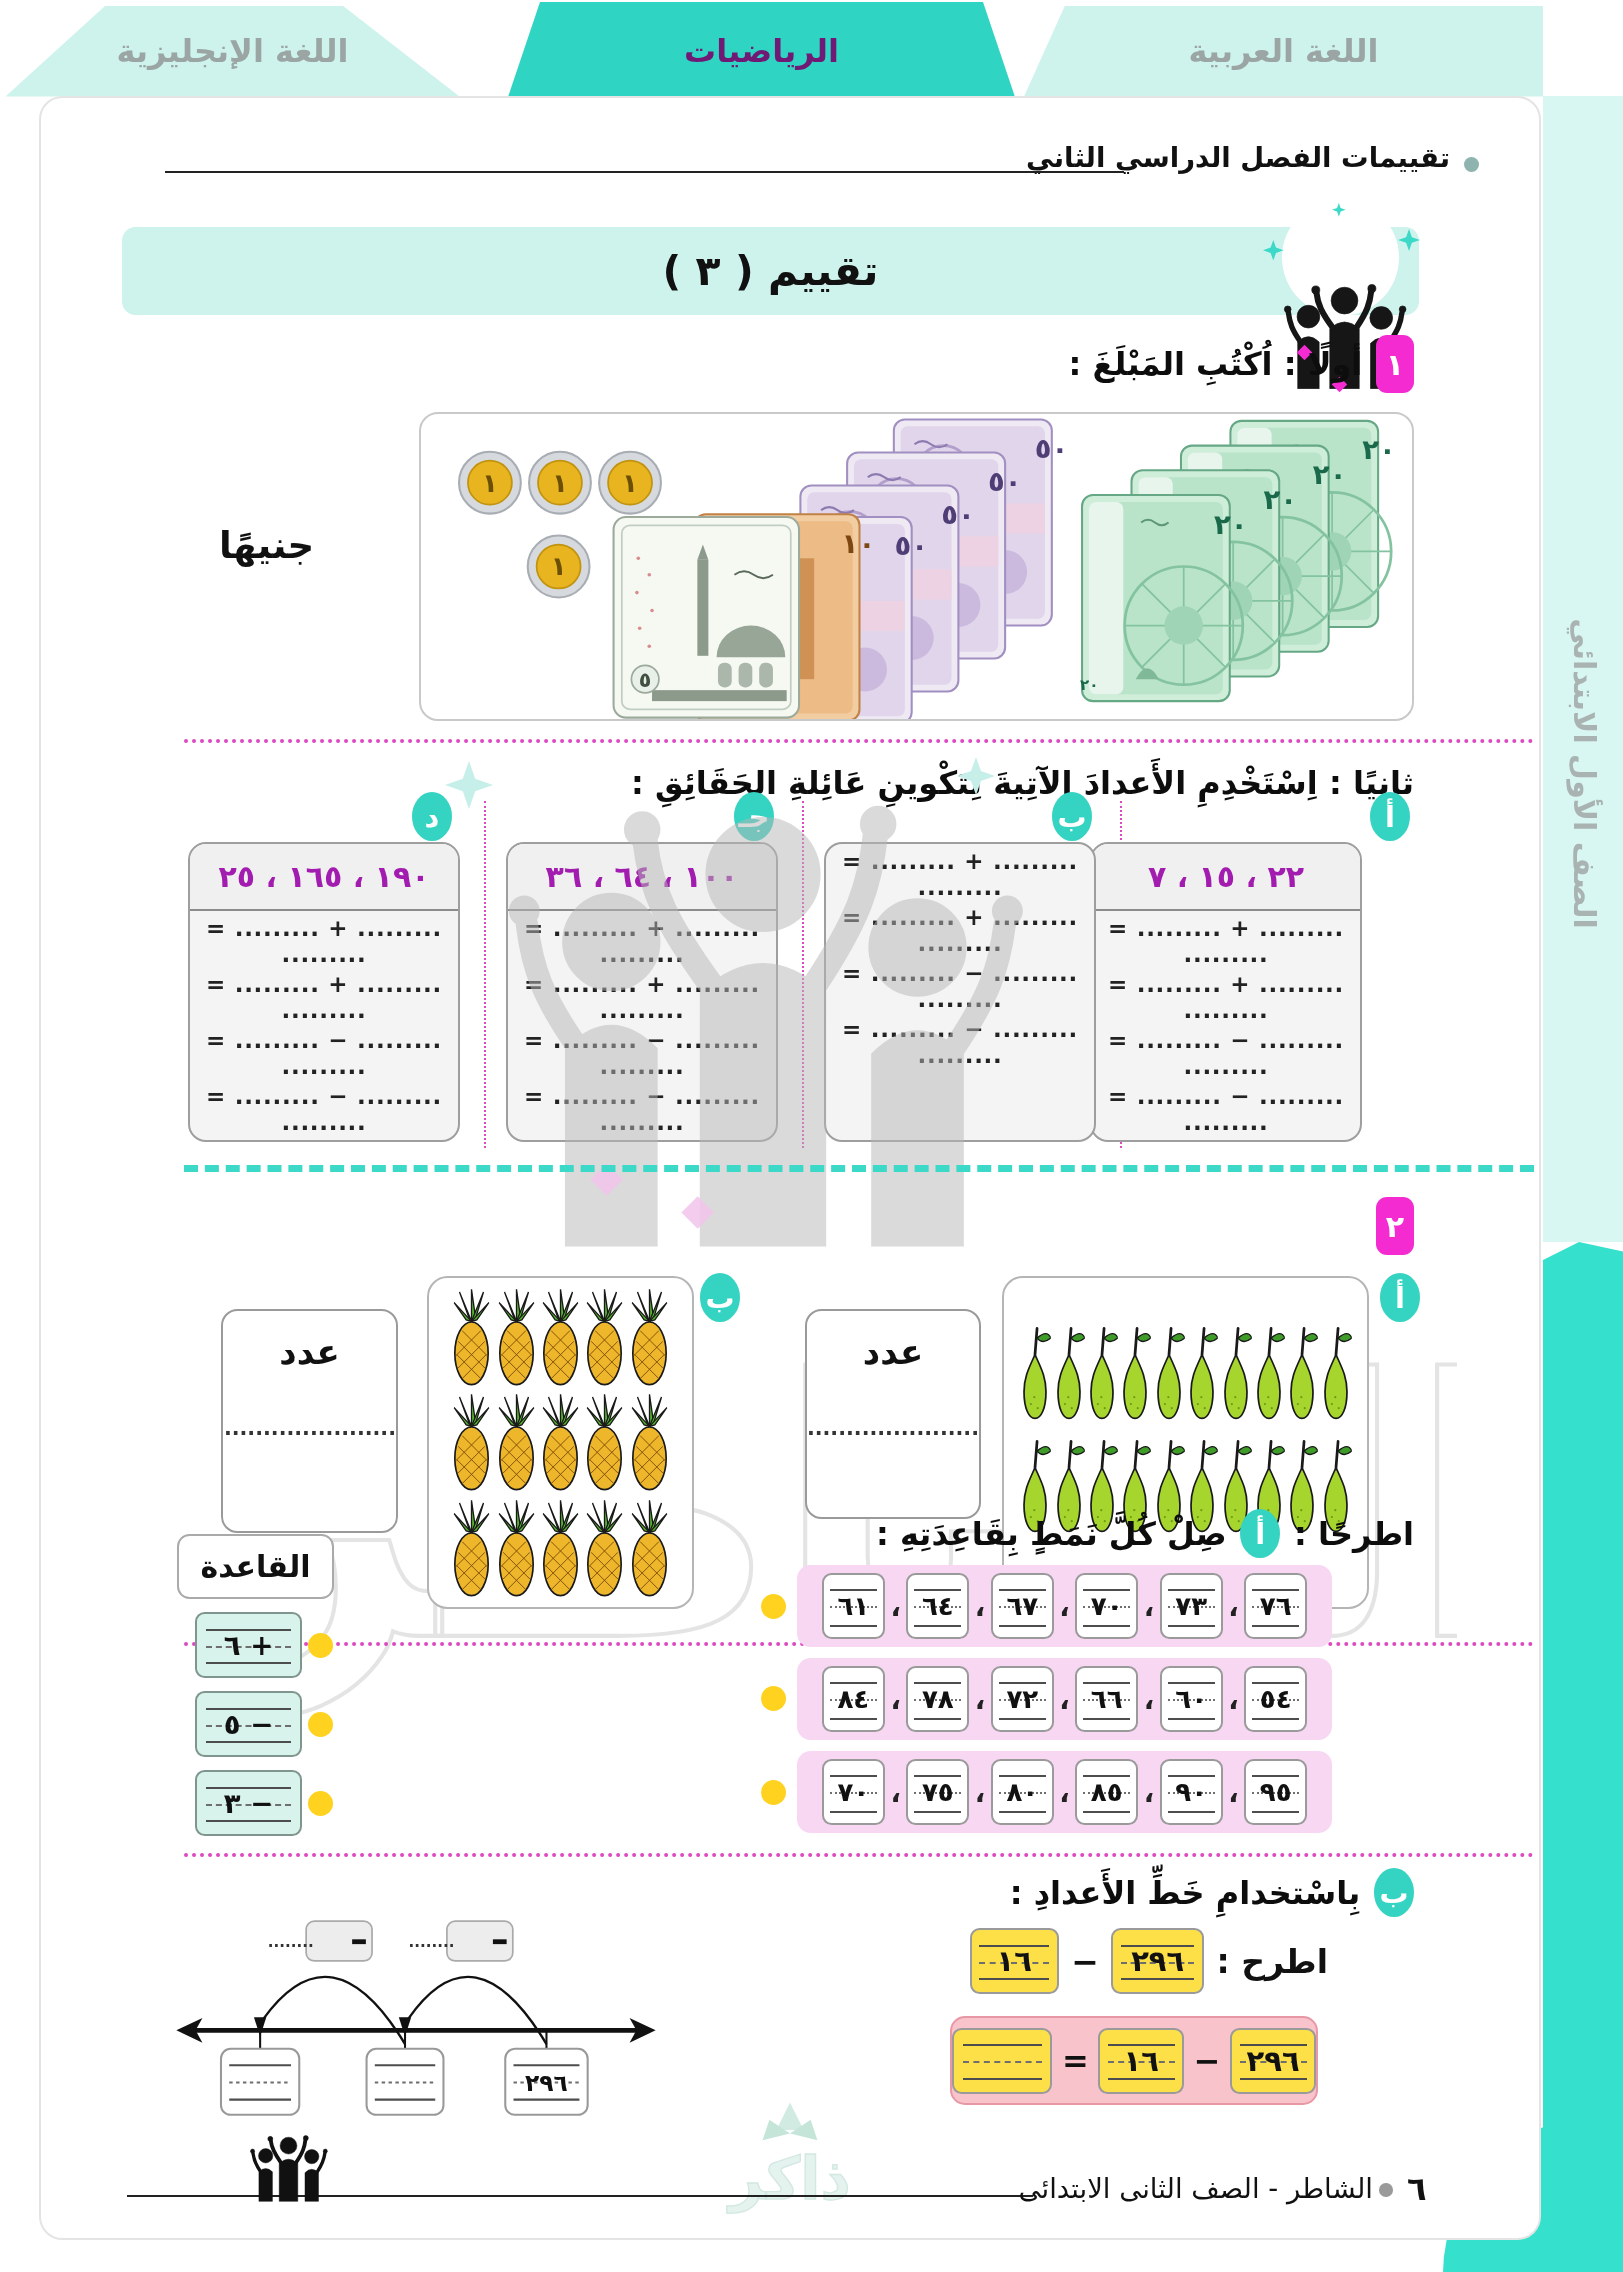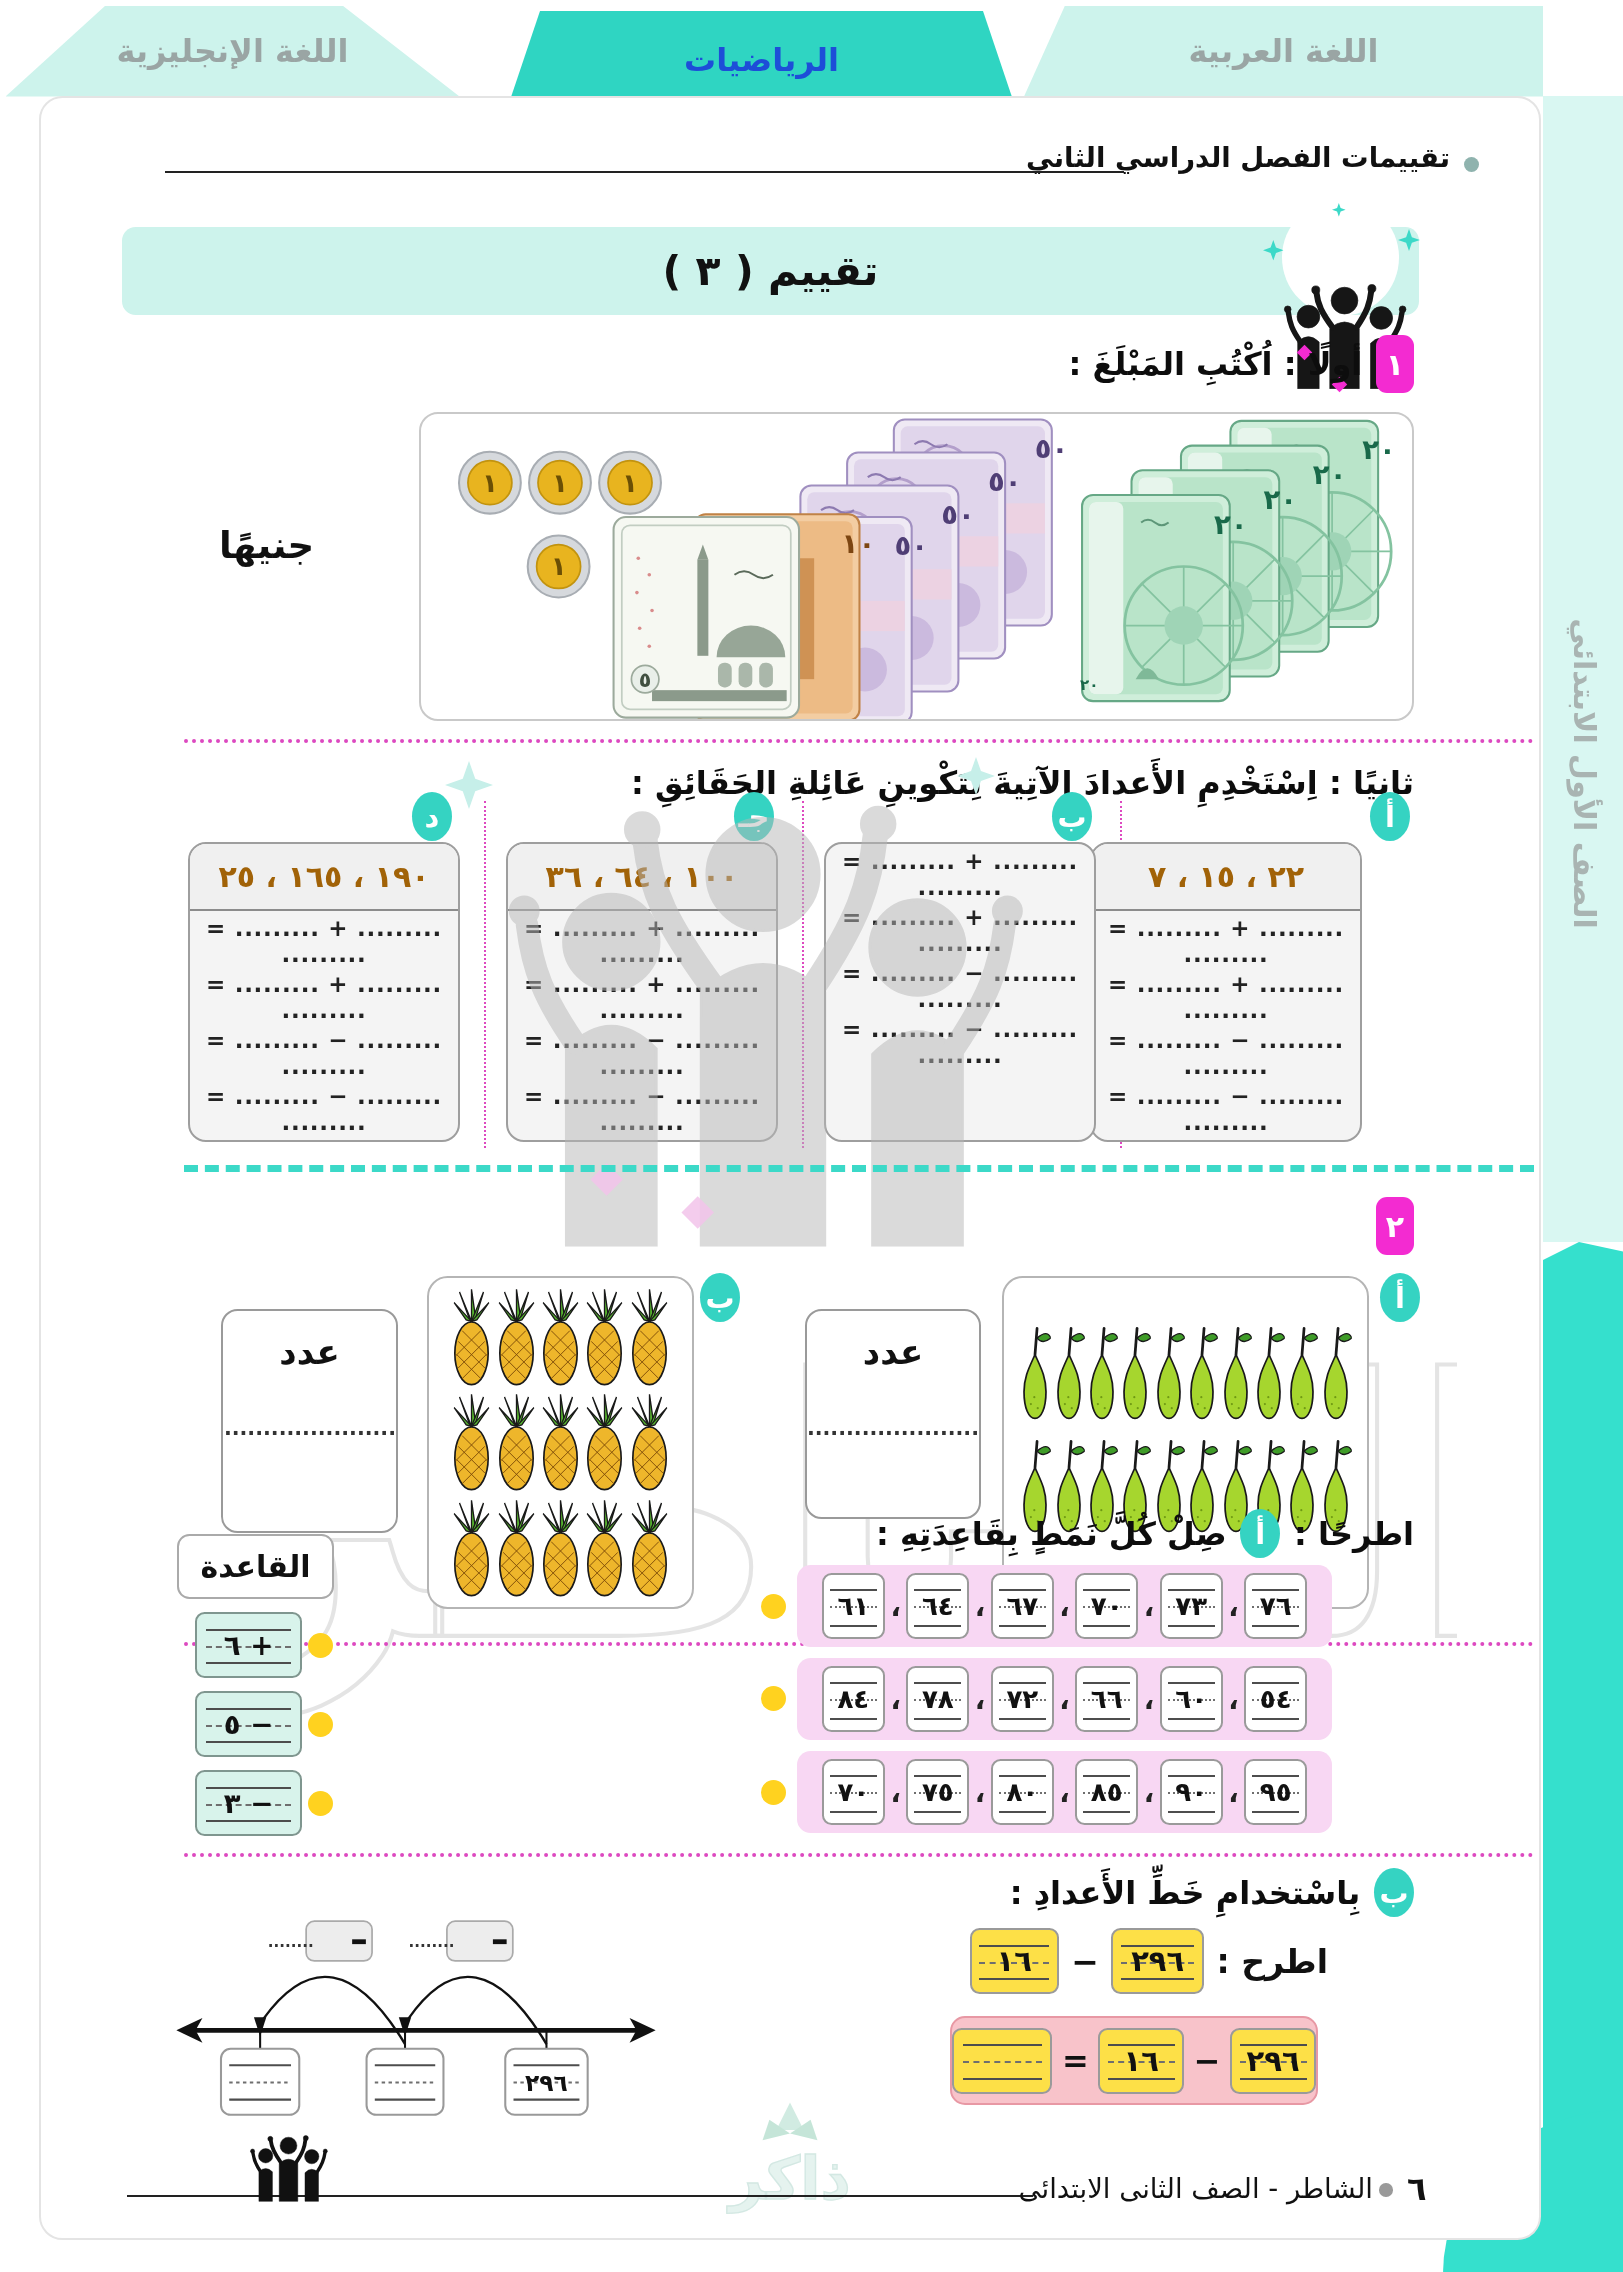"الرياضيات" .tab.active { color: #1d4ed8 -> #701a75; top: 11px -> 2px }
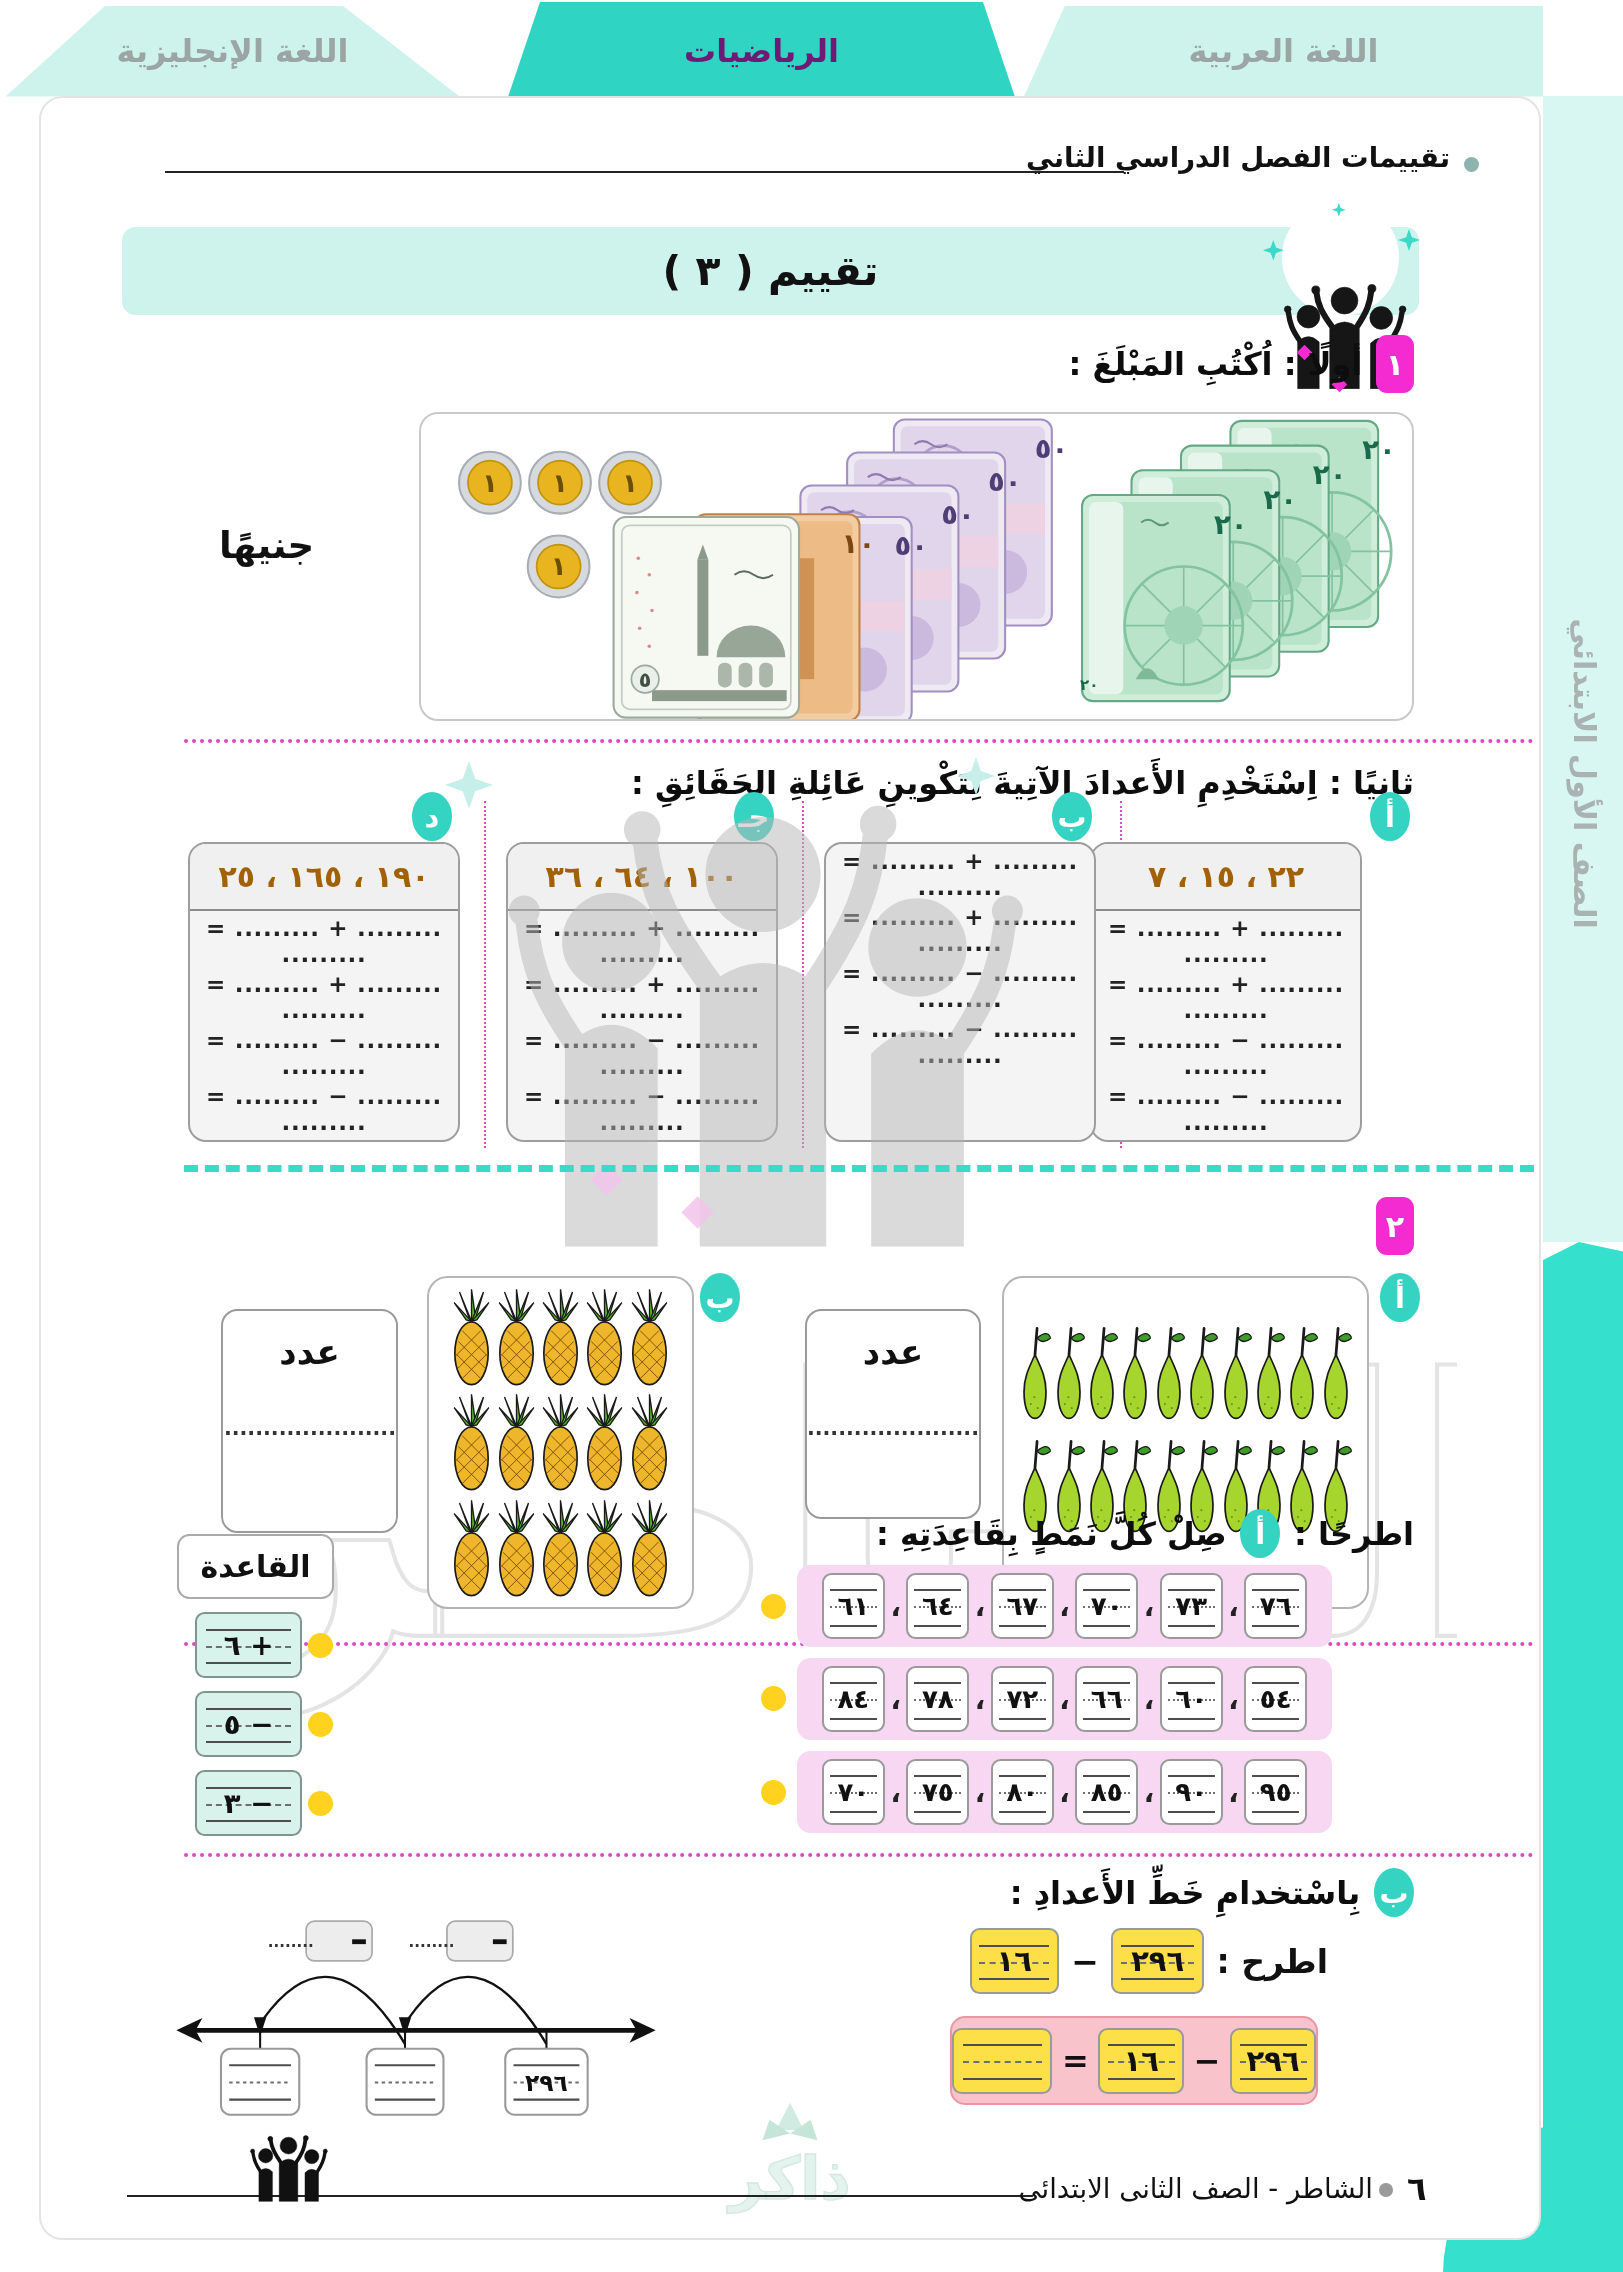"١٩٠ ، ١٦٥ ، ٢٥" .card .num { color: #a16207 -> #a21caf }
